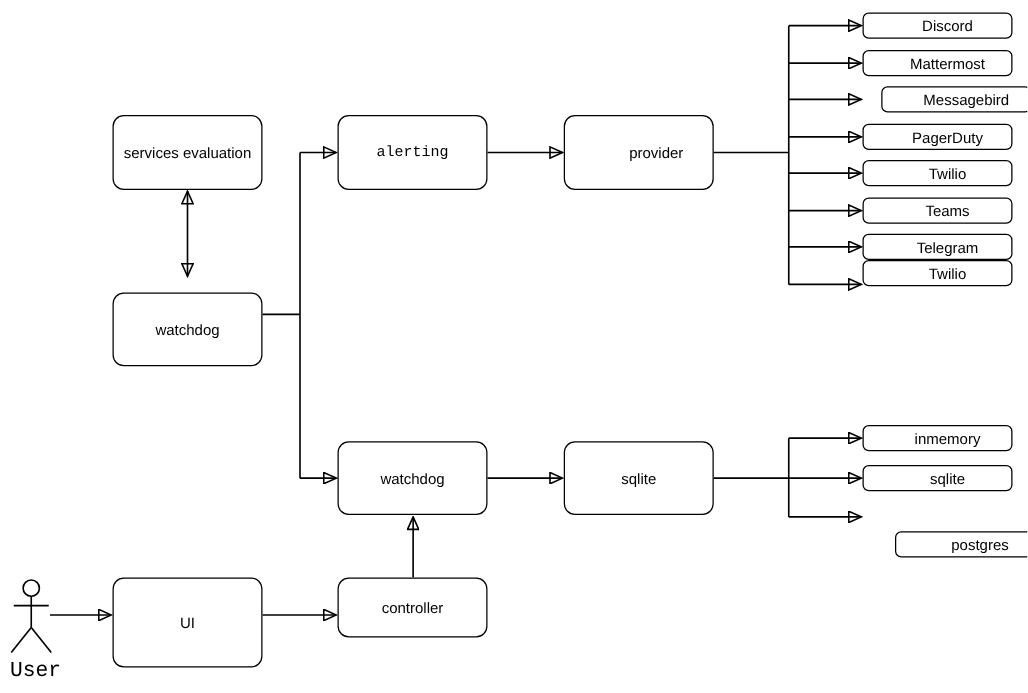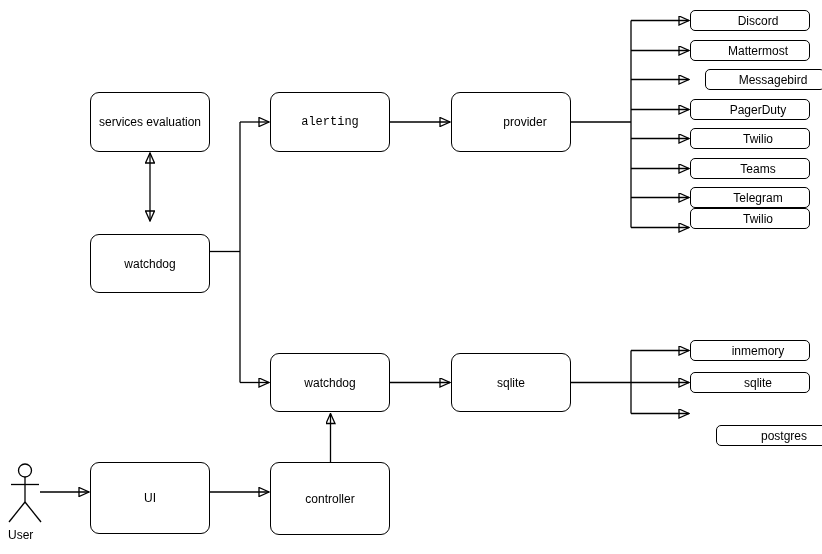"controller" .n-controller { height: 73px -> 48px }
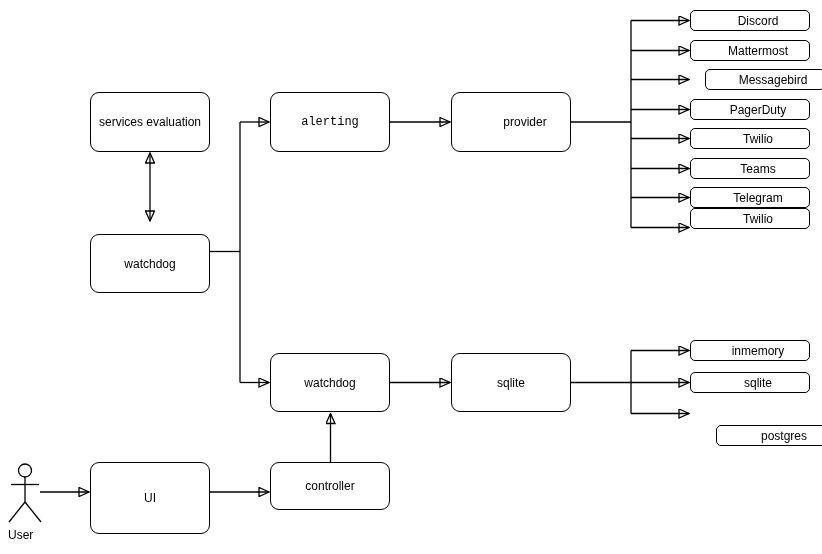"User" .actor-label { font-family: none -> Liberation Mono, monospace; font-size: 12px -> 17px }
